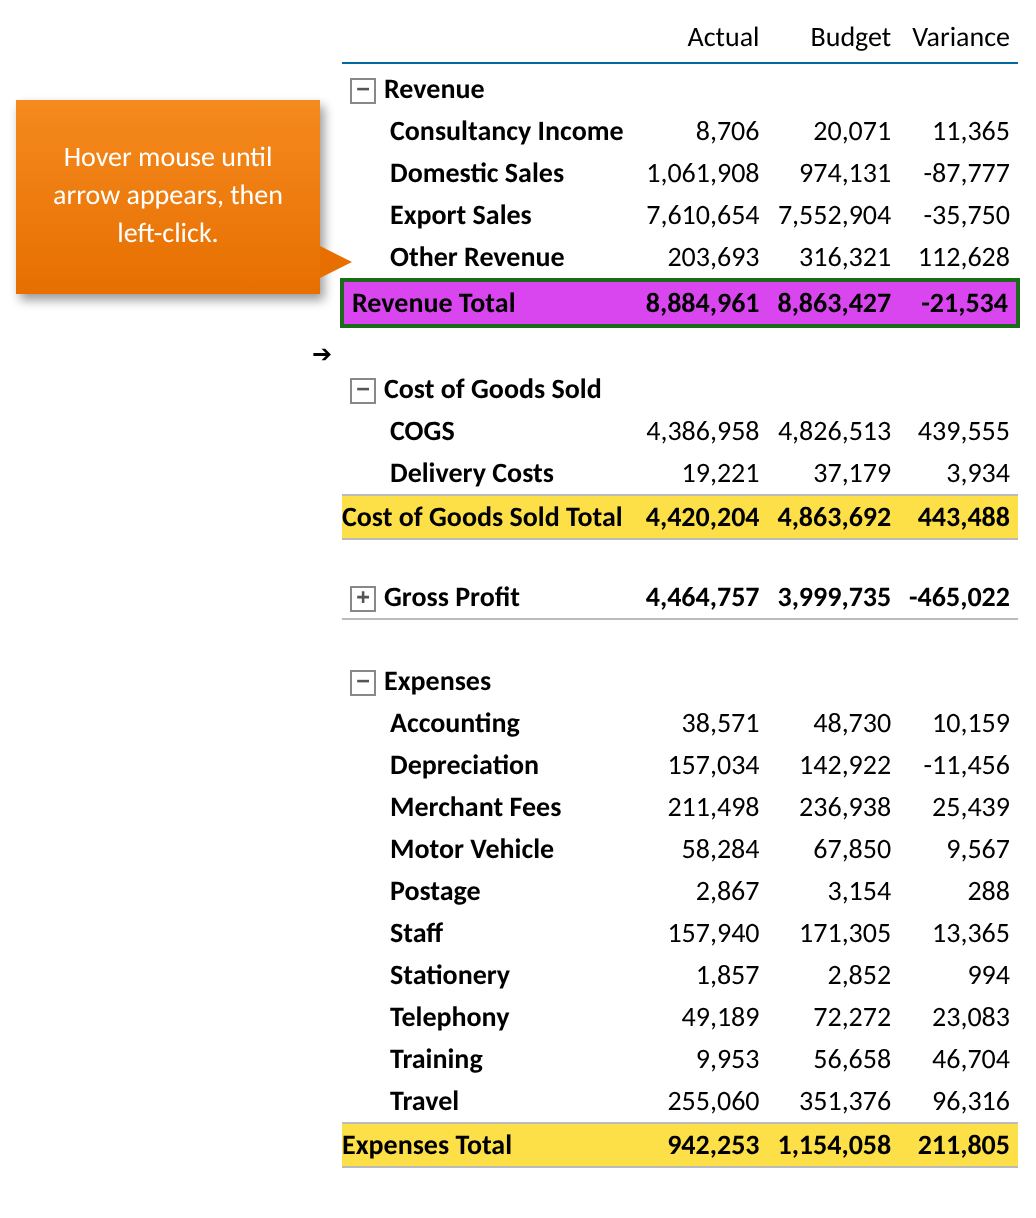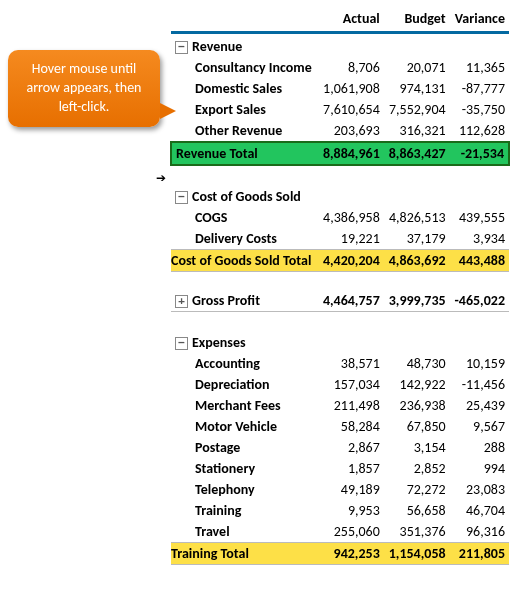"Actual" th { border-bottom: 3px solid #0369a1 -> 1px solid #0369a1; font-weight: bold -> normal }
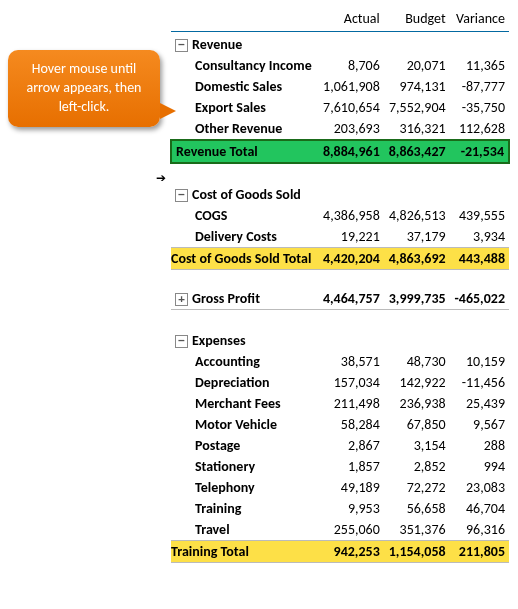"Hover mouse until arrow appears," .callout { border-radius: 10px -> 0; padding: 10px 8px -> 20px 8px }
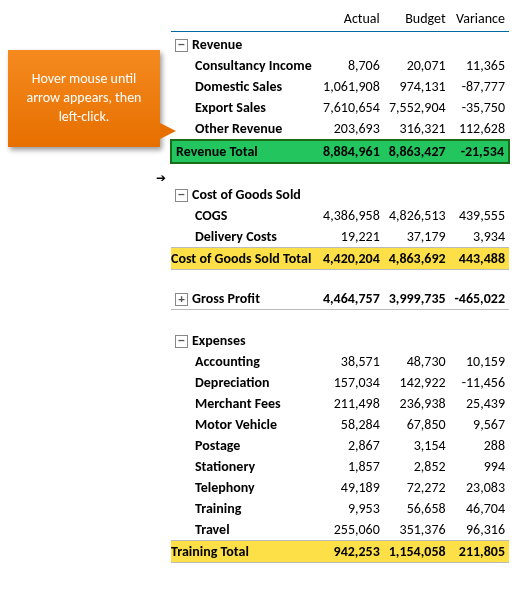"Revenue Total" .selected-row td { background: #22c55e -> #d946ef }
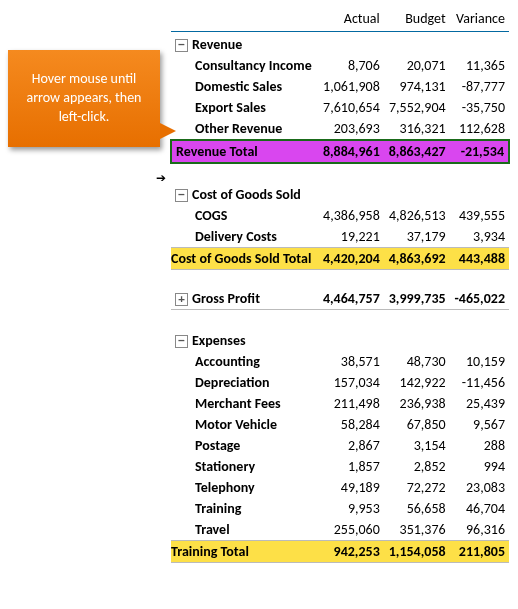"Staff" tr.item-row { html: none -> <tr> <td>Staff</td> <td>157,940</td> <td>171,305</td> <td>13,365</td> </tr> }
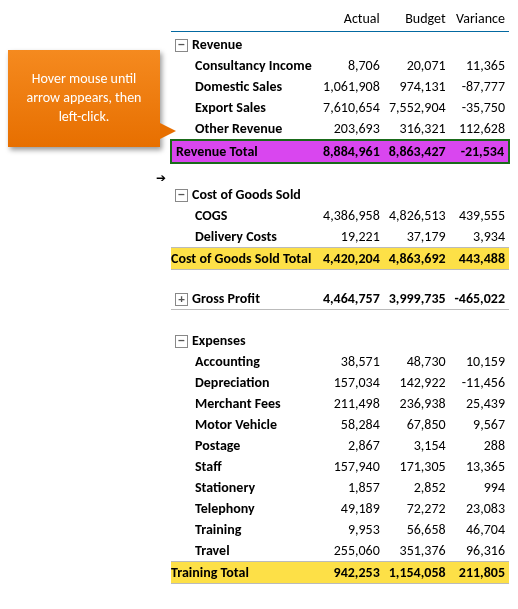"Training Total" td.label { text: Training -> Expenses }
